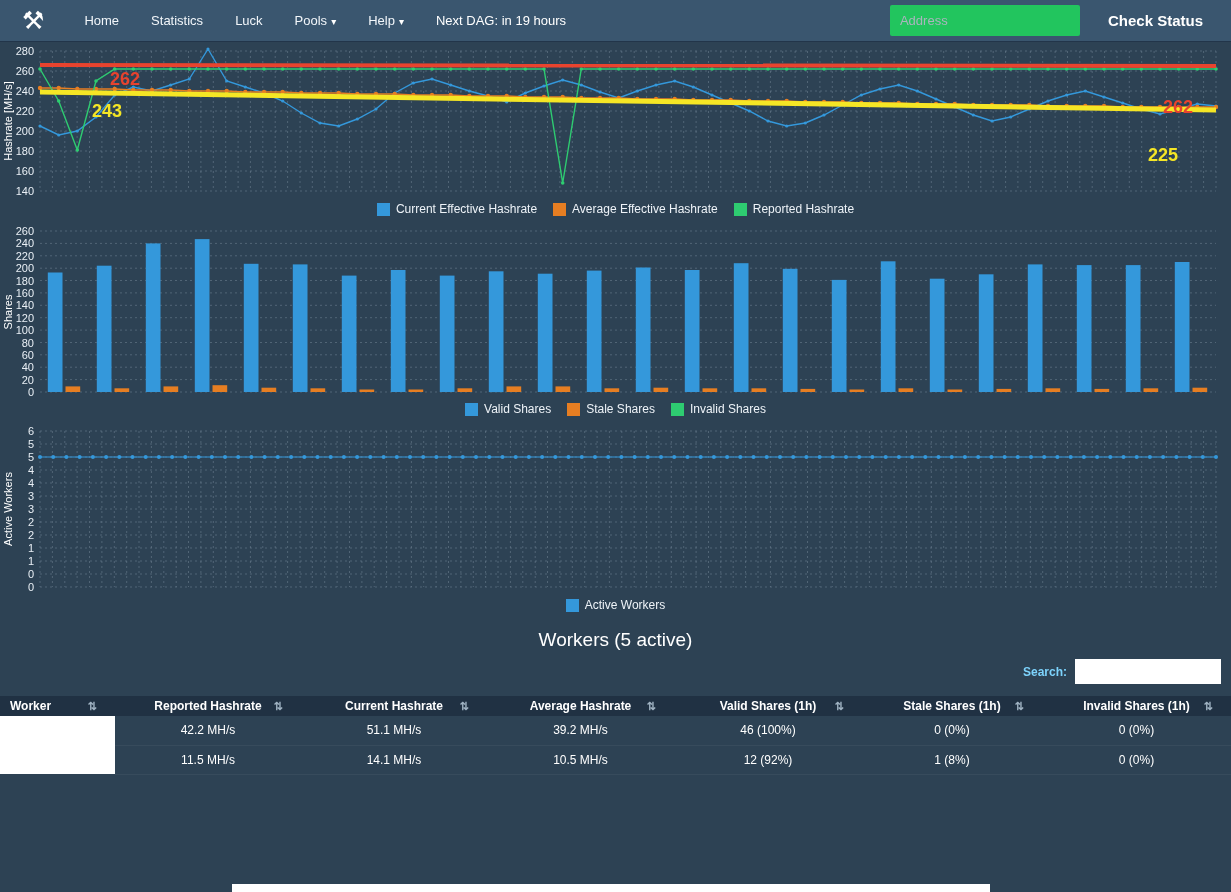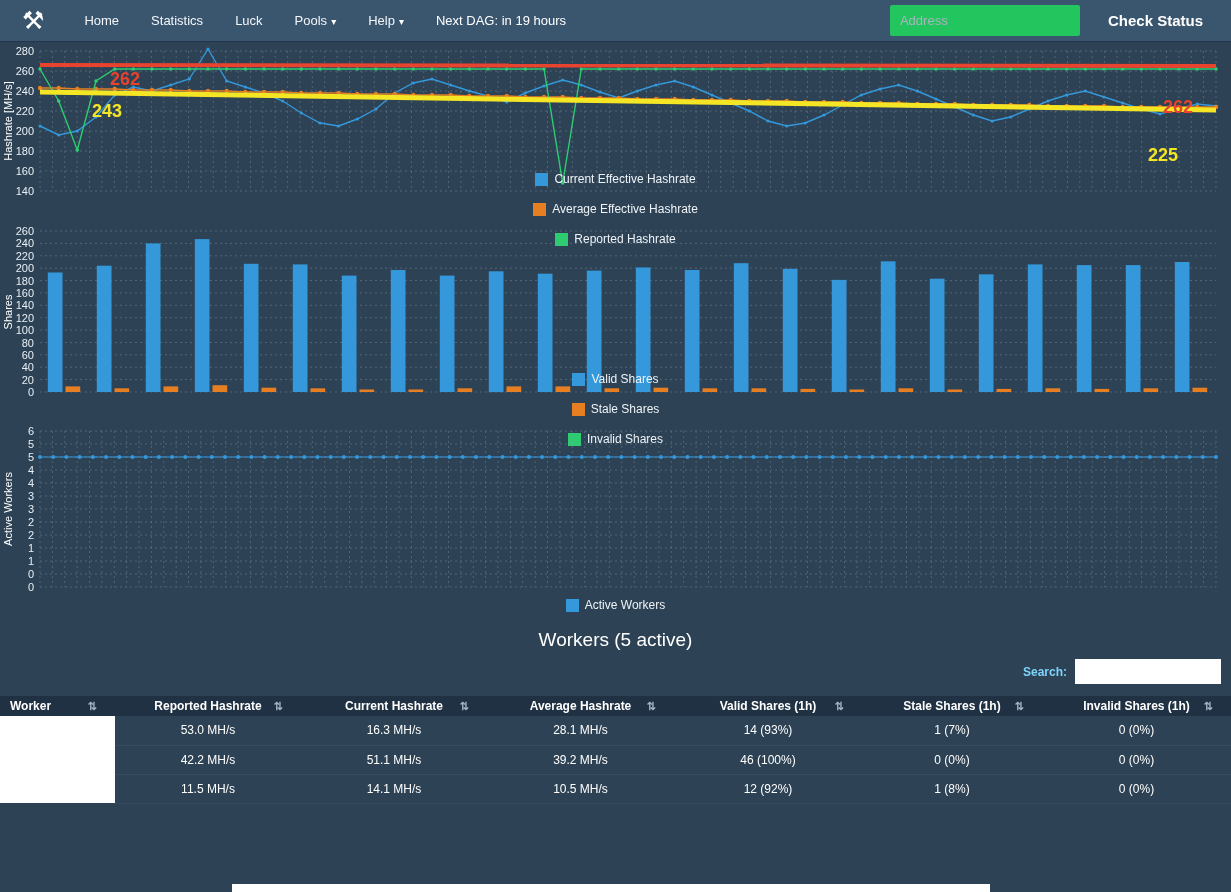"Current Effective Hashrate" .legend { flex-direction: column -> none }
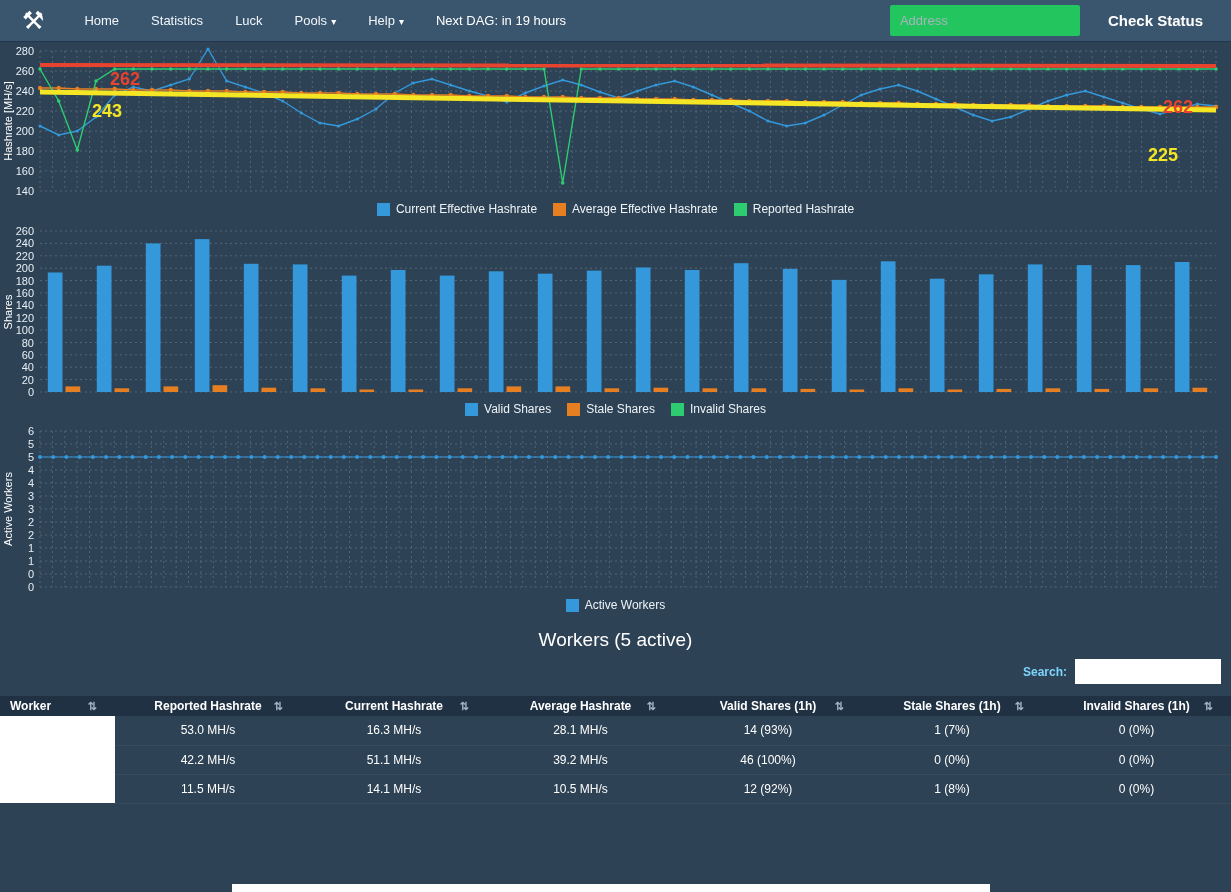"53.0 MH/s" tr { html: <tr> <td> <div></div> </td> <td>53.0 MH/s</td> <td>16.3 MH/s</td> <td>28.1 MH/s</td> <td>14 (93%)</td> <td>1 (7%)</td> <td>0 (0%)</td> </tr> -> none }
